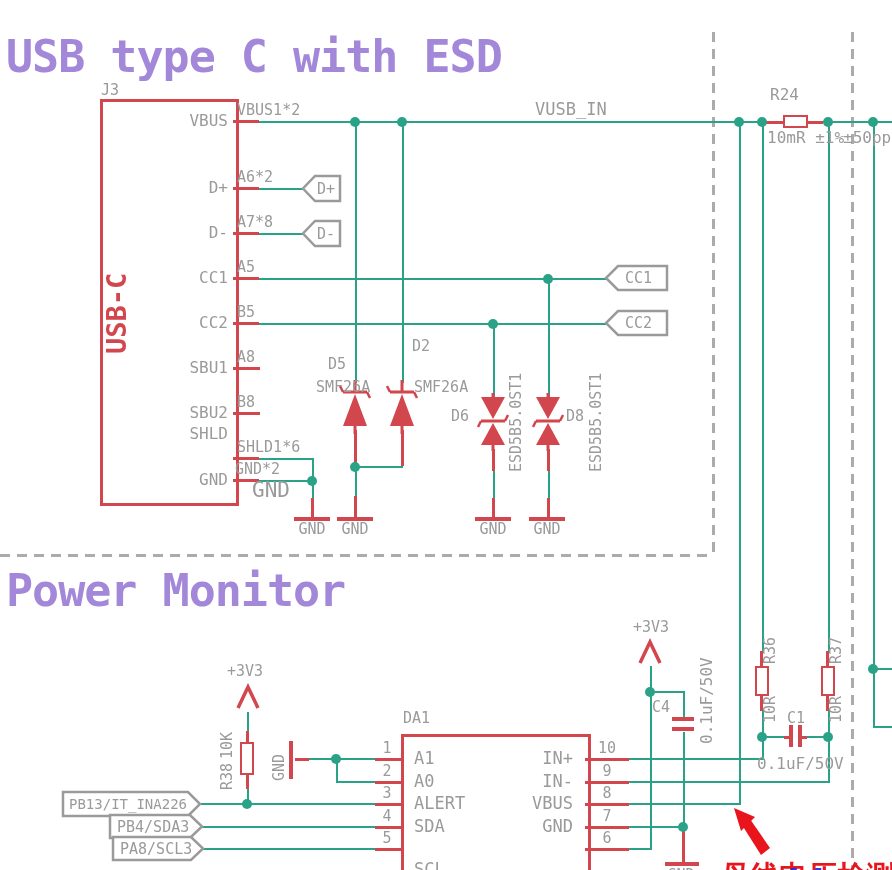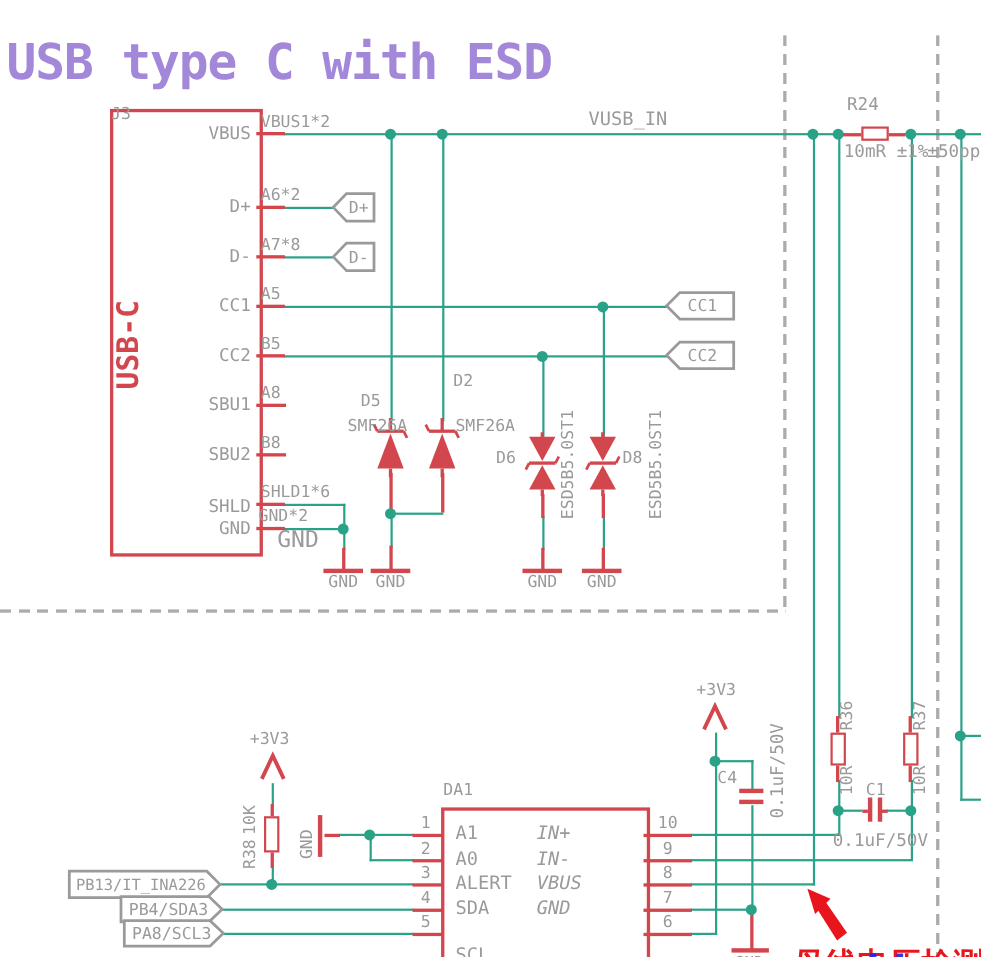"J3" div.lbl { top: 64px -> 51px }
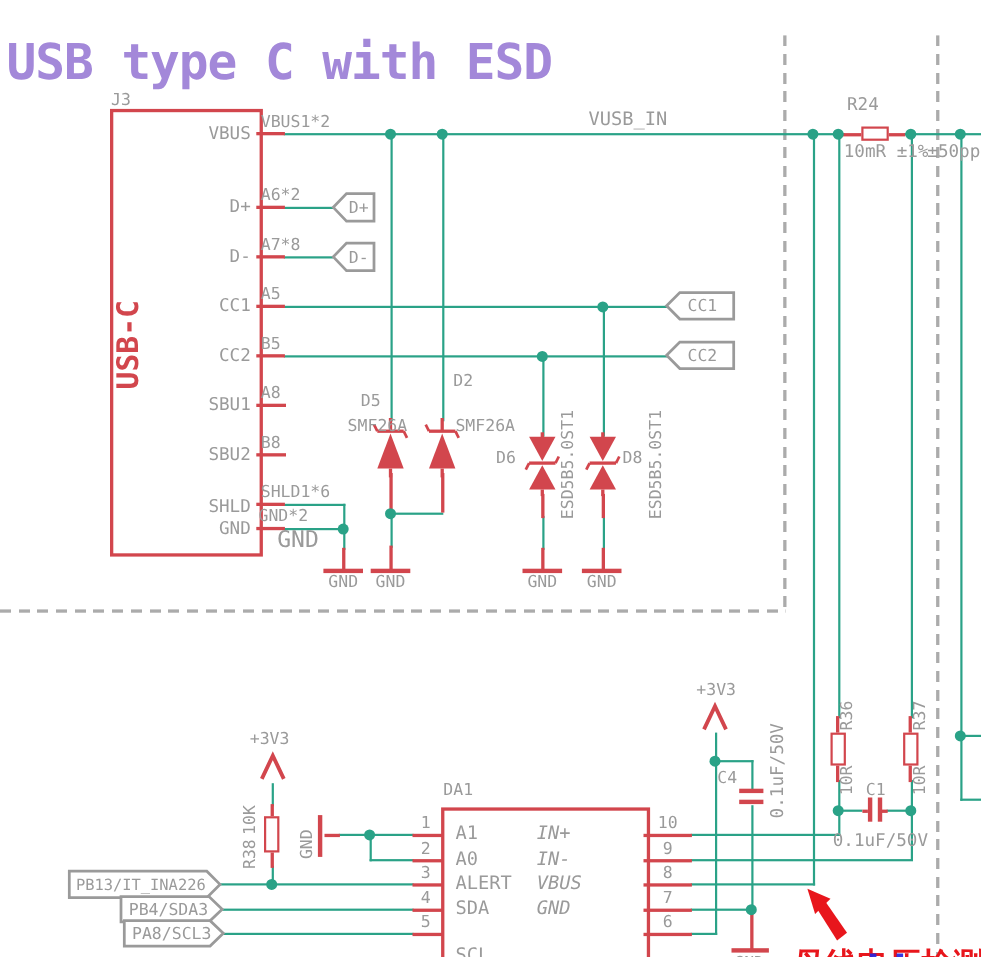"SHLD" div.lbl { top: 420px -> 394px }
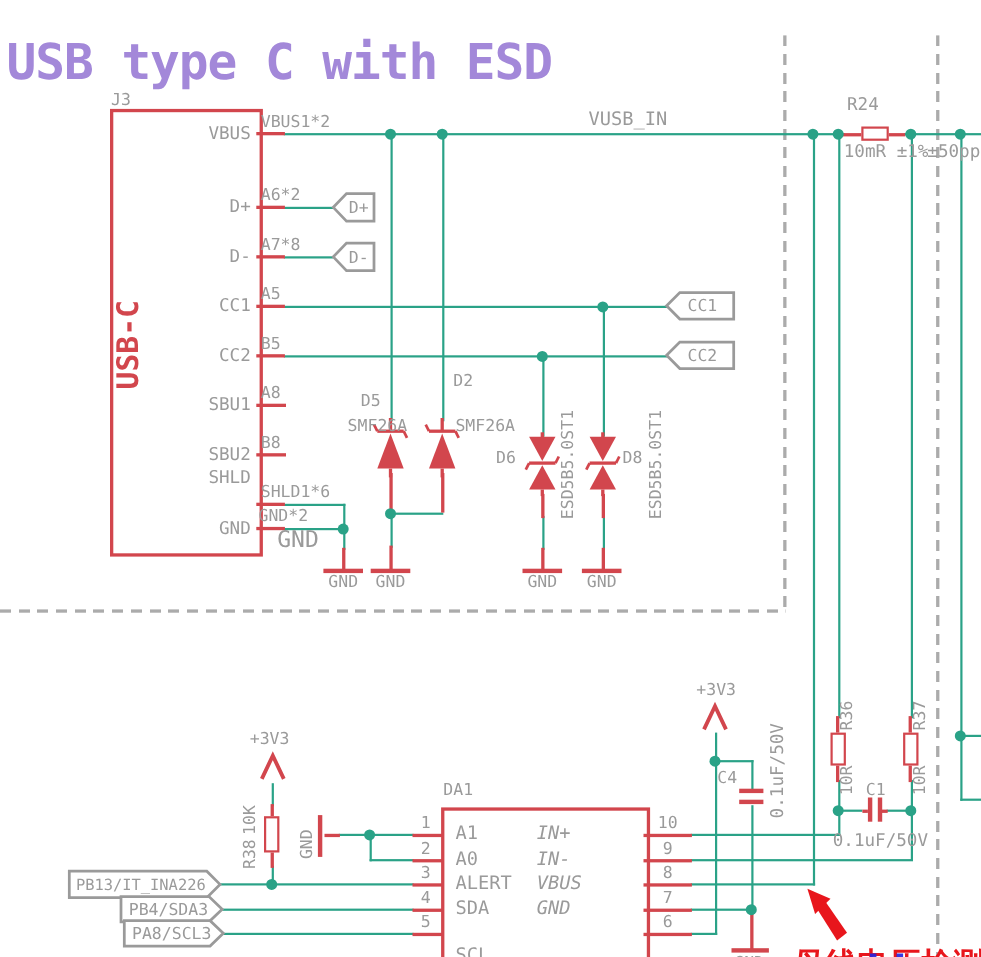"Power Monitor" div.title { html: none -> <div>Power Monitor</div> }
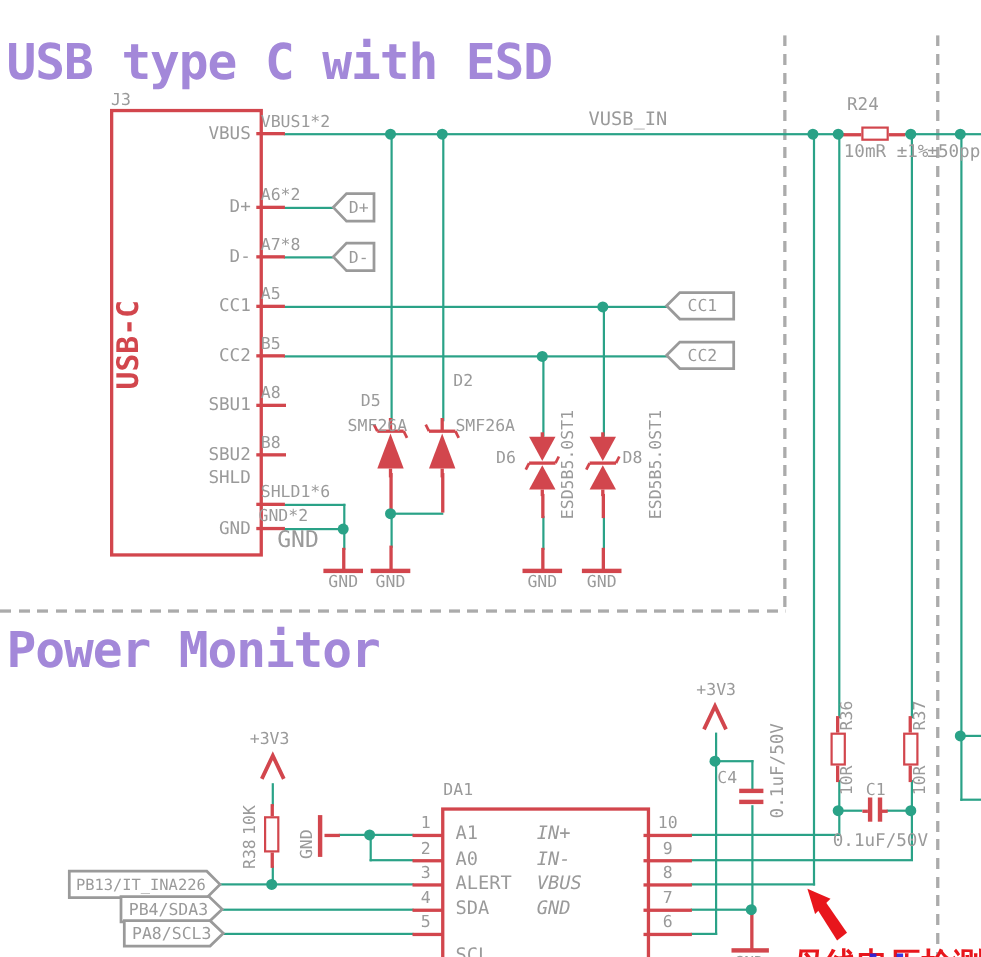"IN+" .rname { font-style: italic -> none; text-align: left -> right }
